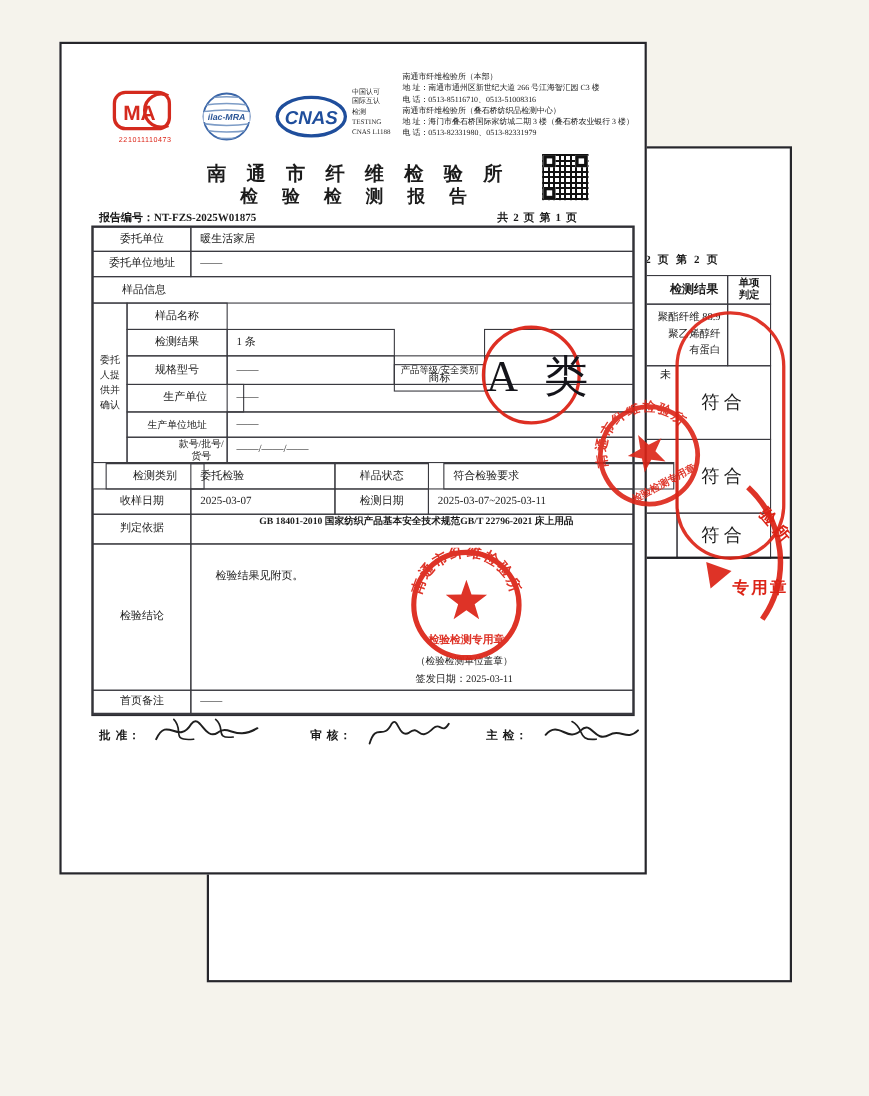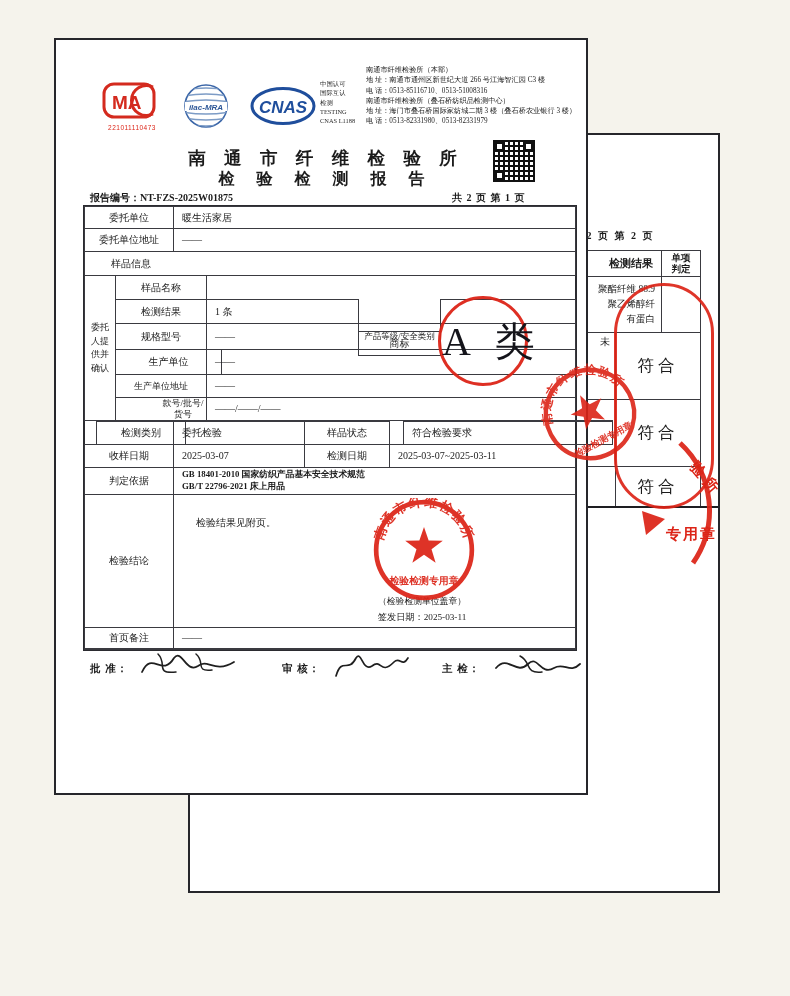"GB 18401-2010 国家纺织产品基本安全技术规范" div.cell { flex-direction: column -> row }
